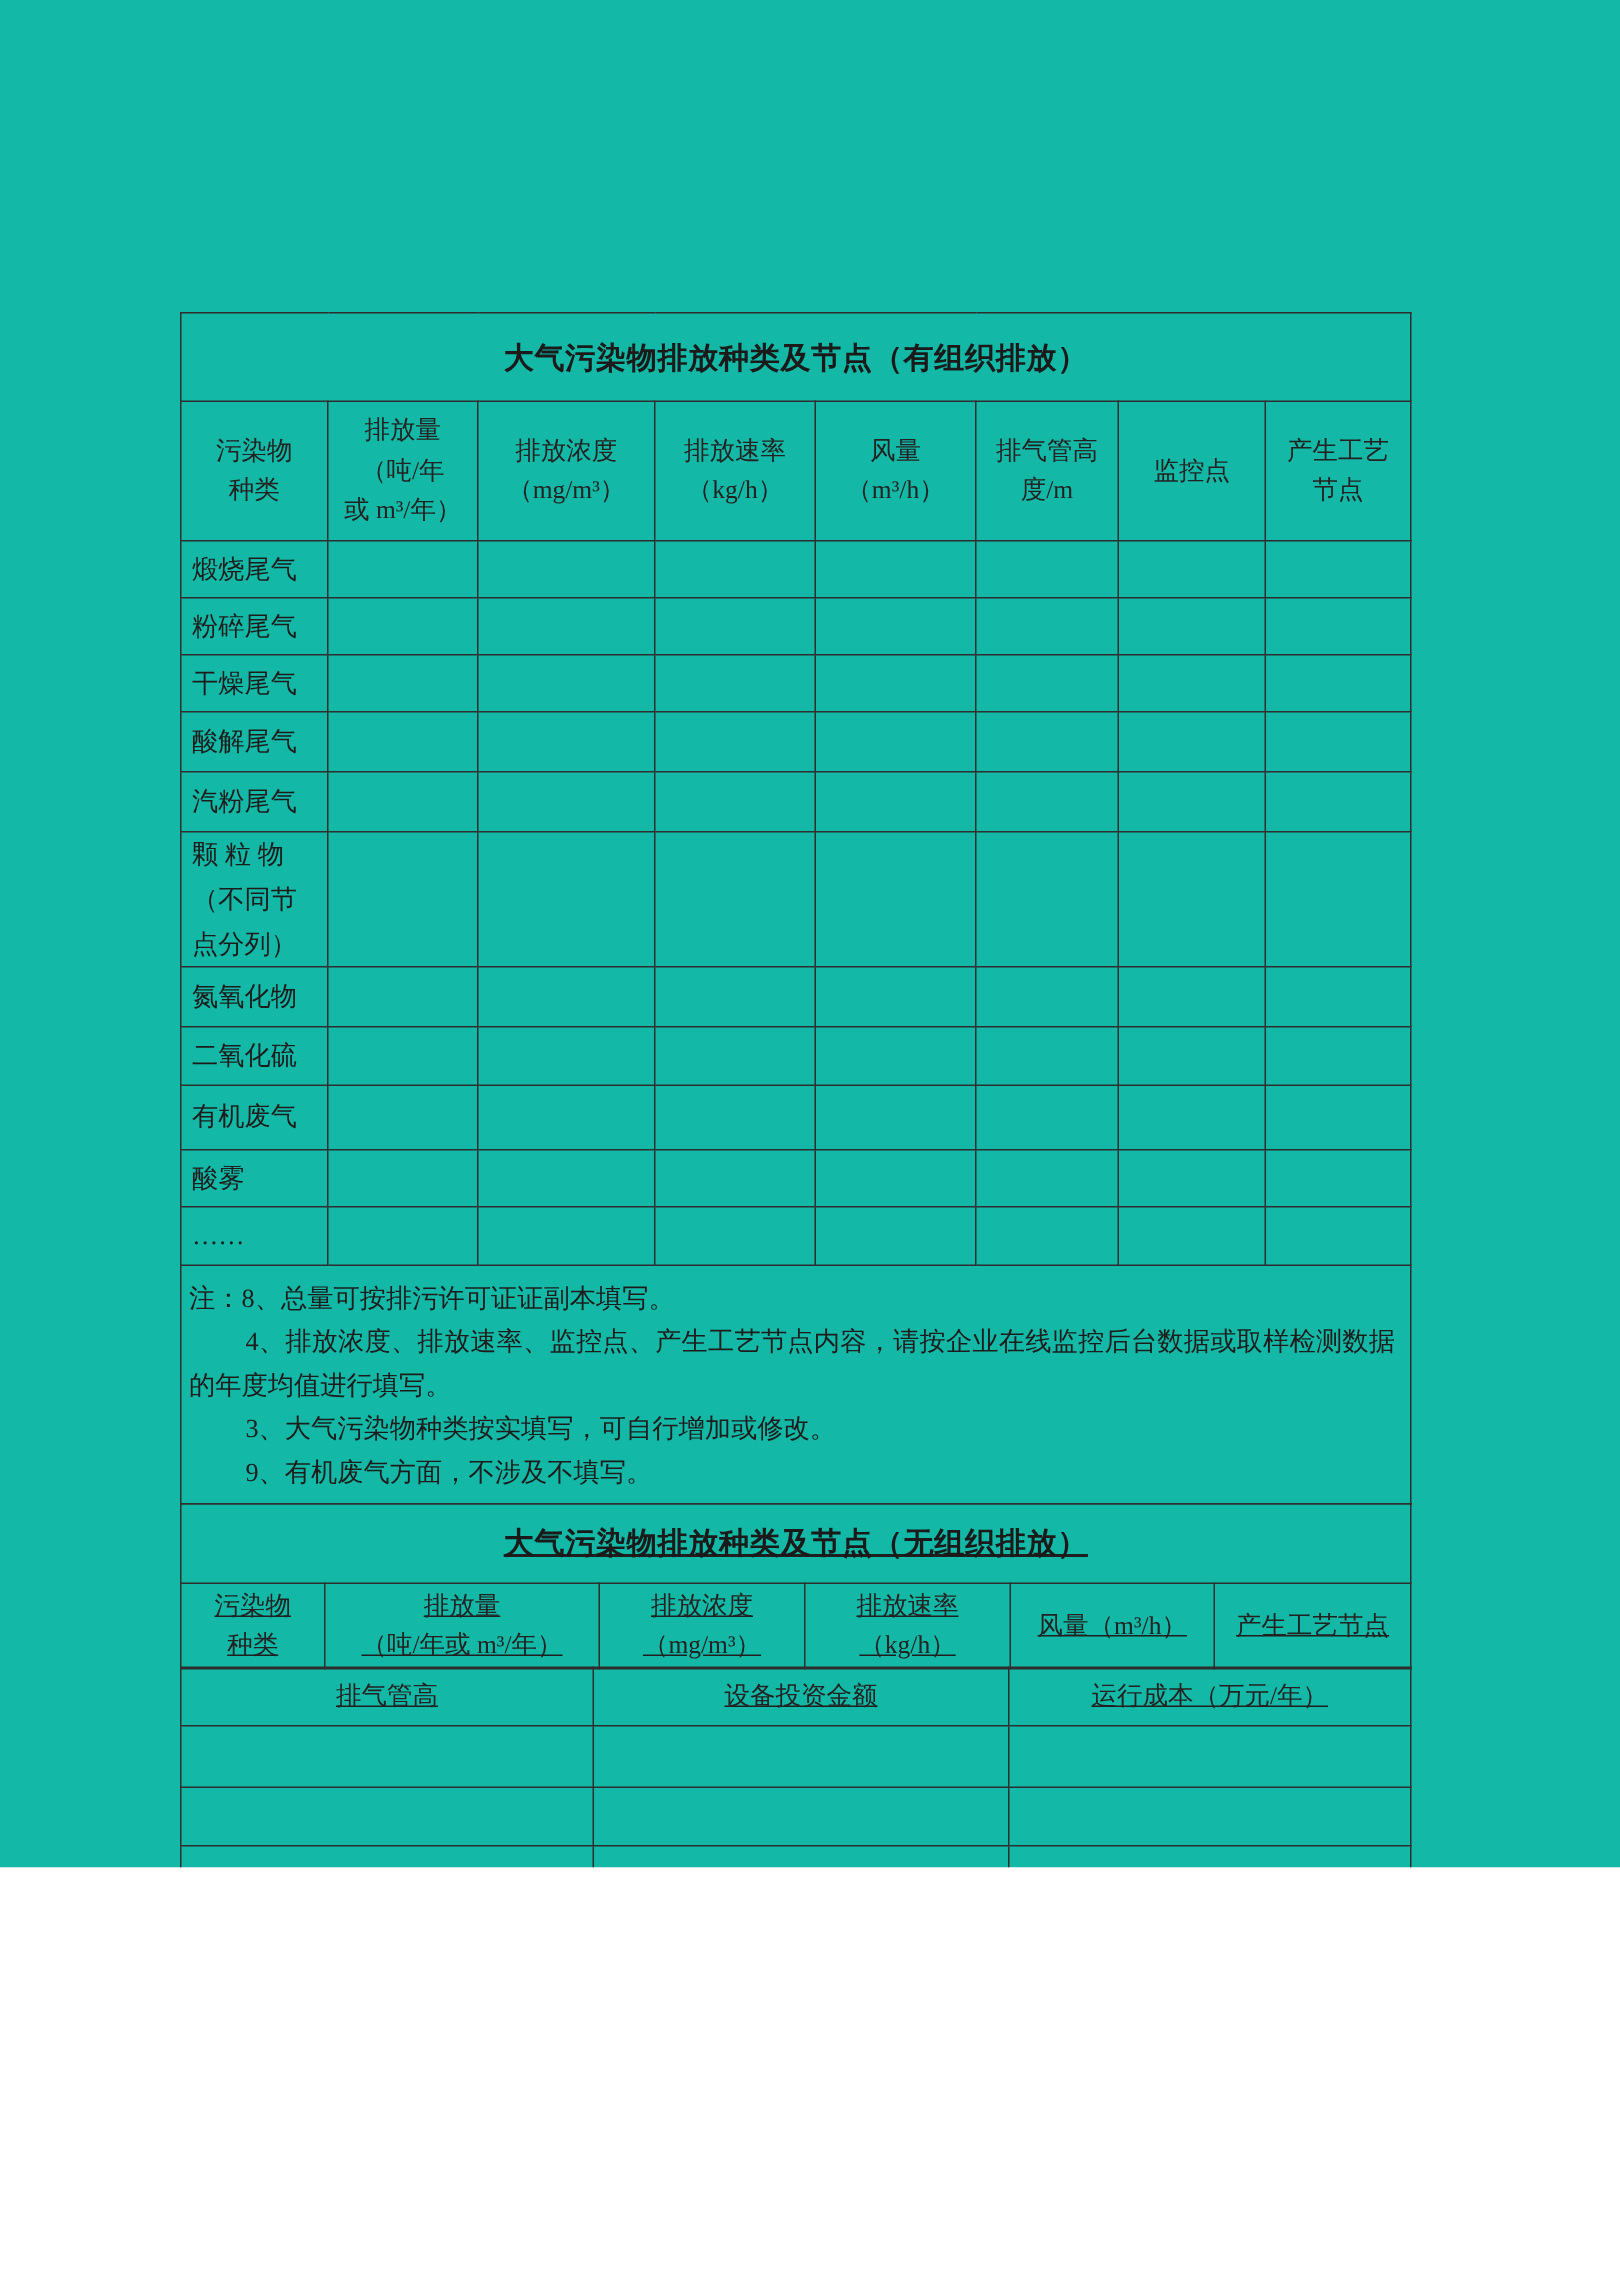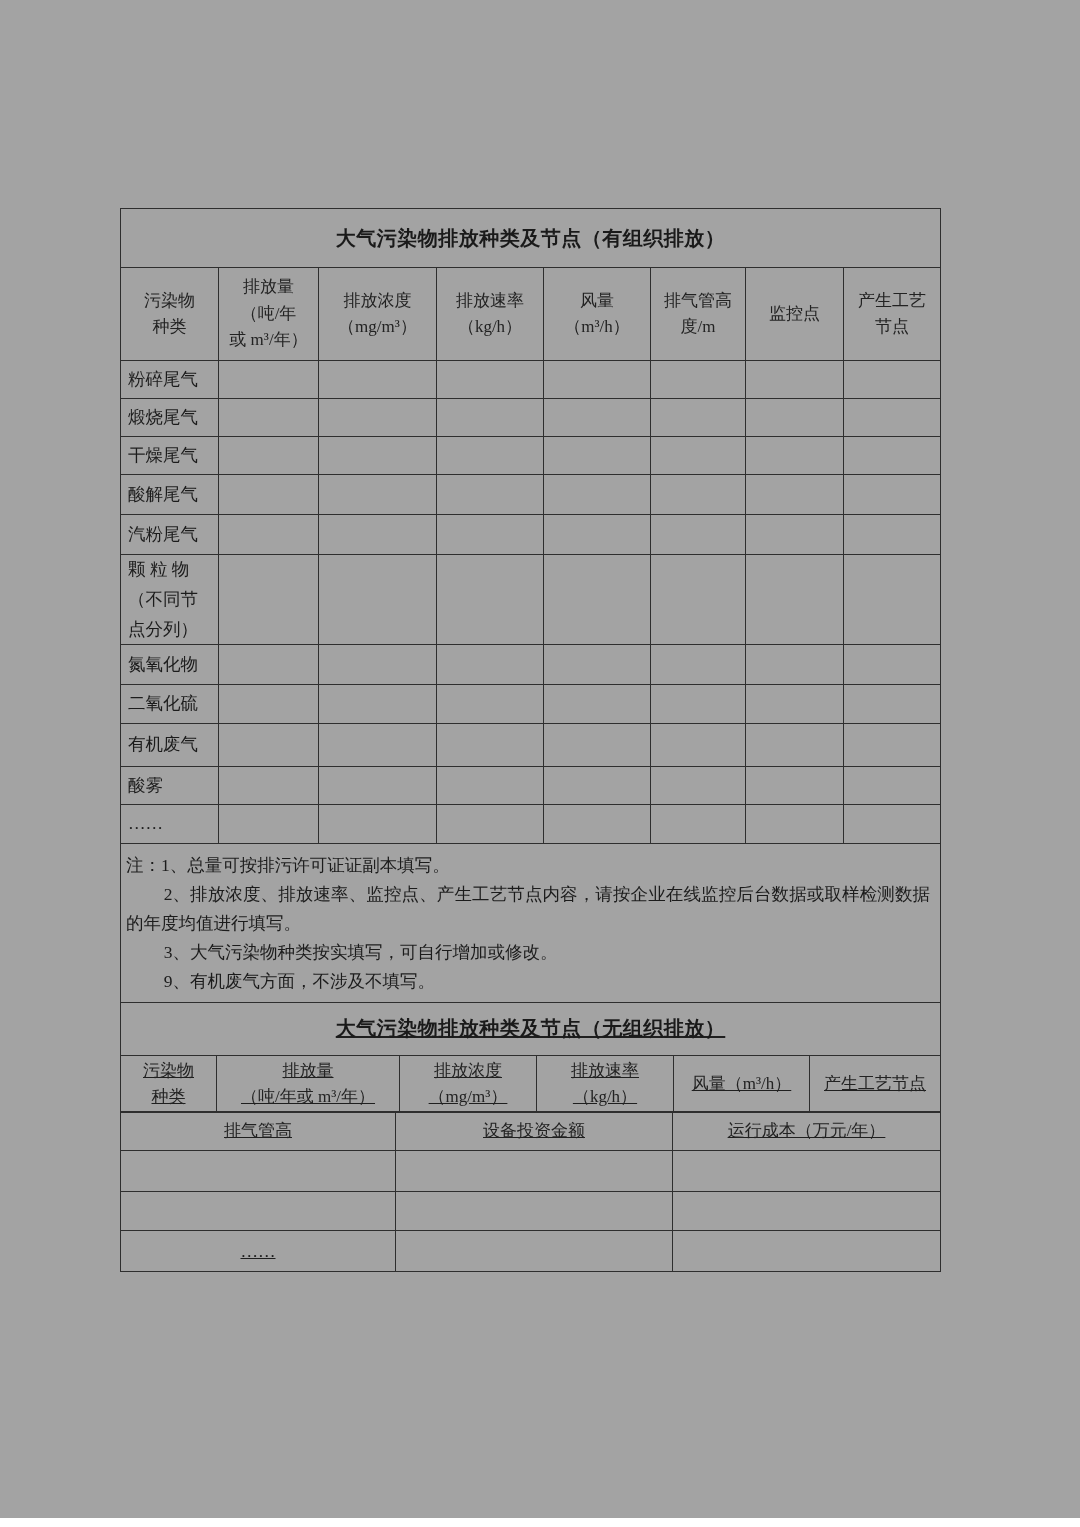"大气污染物排放种类及节点（有组织排放）" .page { background: #a3a3a3 -> #14b8a6; height: 1518px -> 1245px }
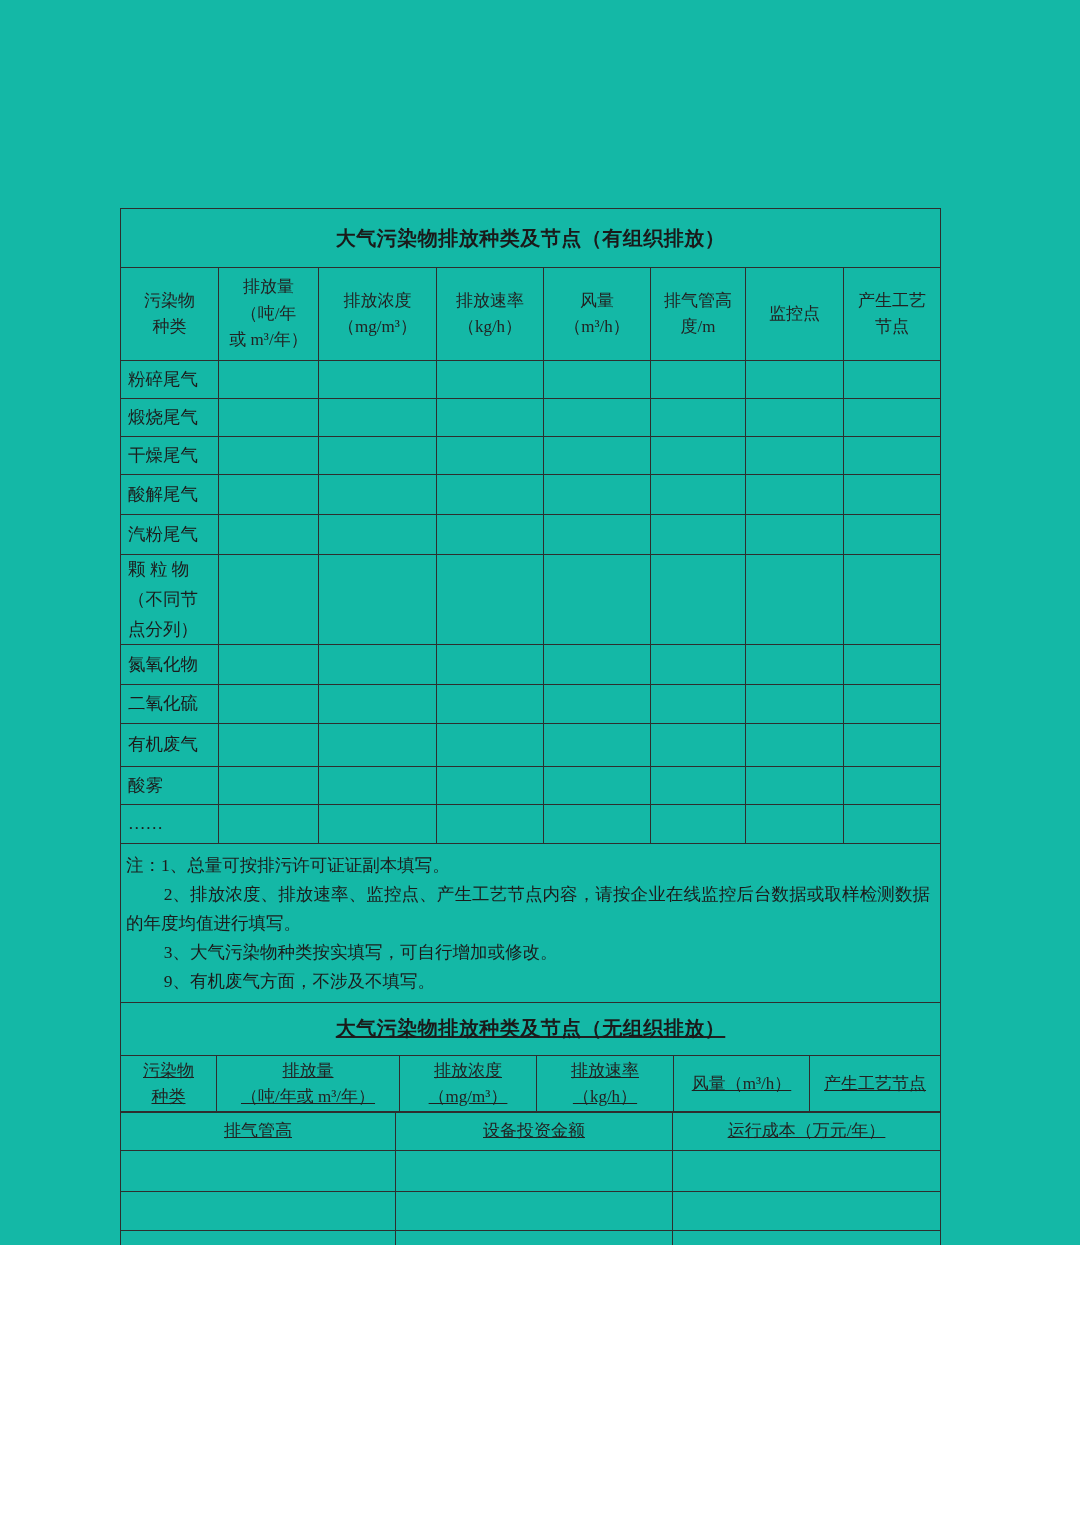"粉碎尾气" tr { order: before "煅烧尾气" -> after "煅烧尾气" }
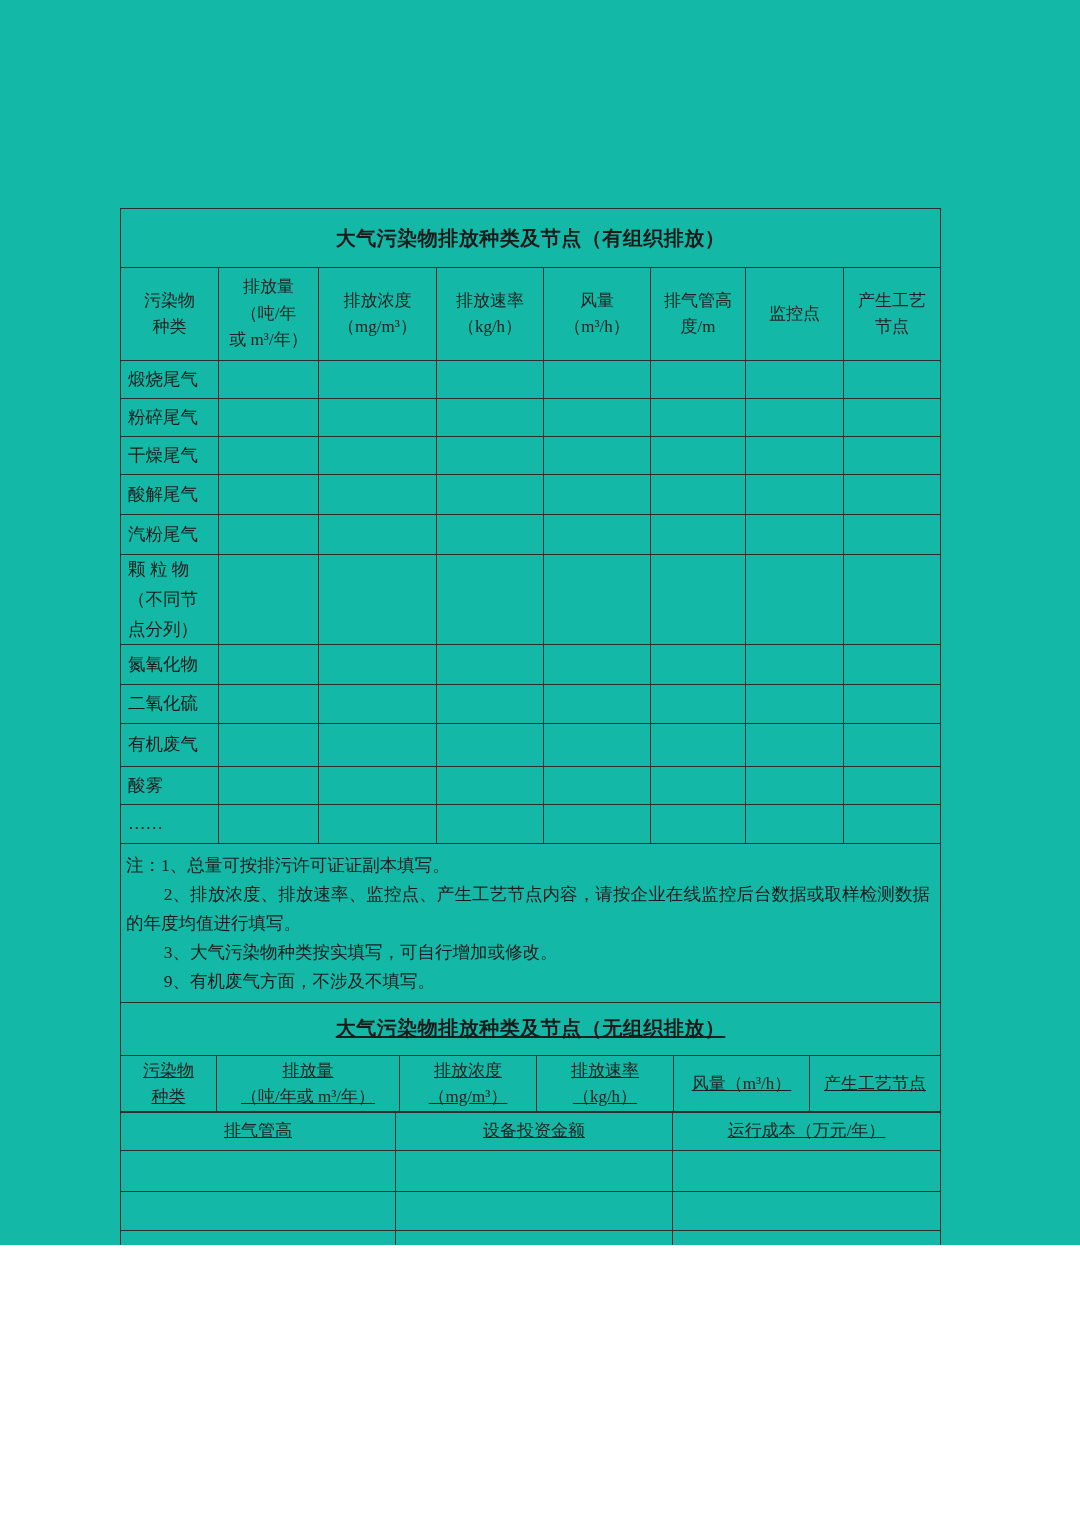"注：1、总量可按排污许可证证副本填写。" p { text: 1 -> 8 }
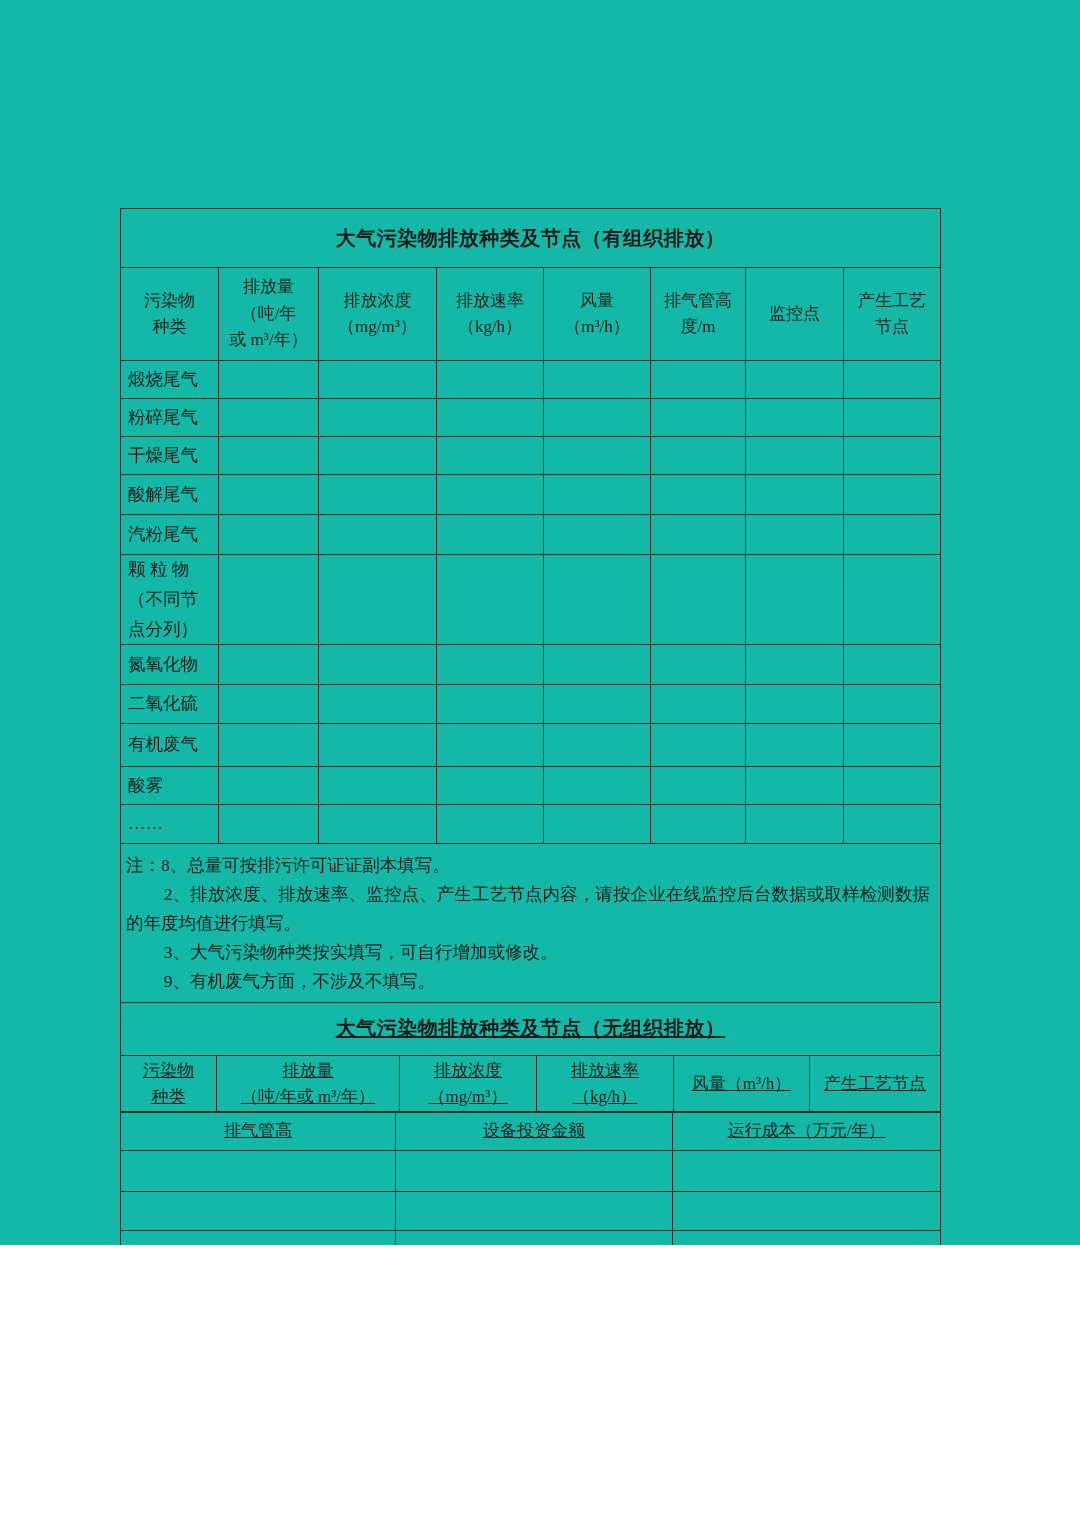"2、排放浓度、排放速率、监控点、产生工艺节点内容，请按企业在线监控后台数据或取样" p.indent { text: 2 -> 4 }
